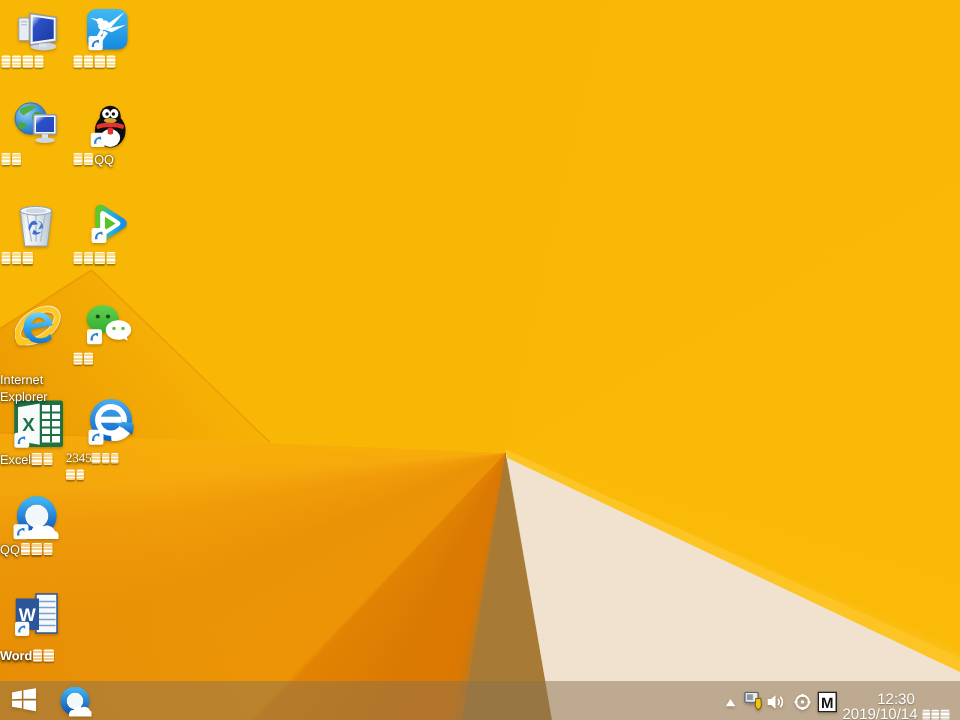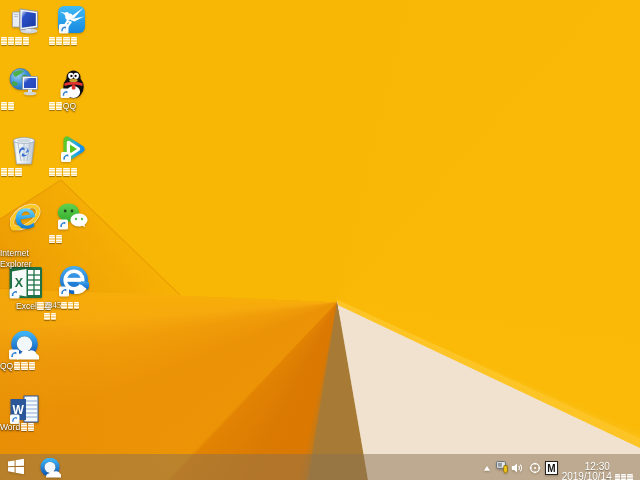"Excel" div.lbl { left: 16px -> 0px }
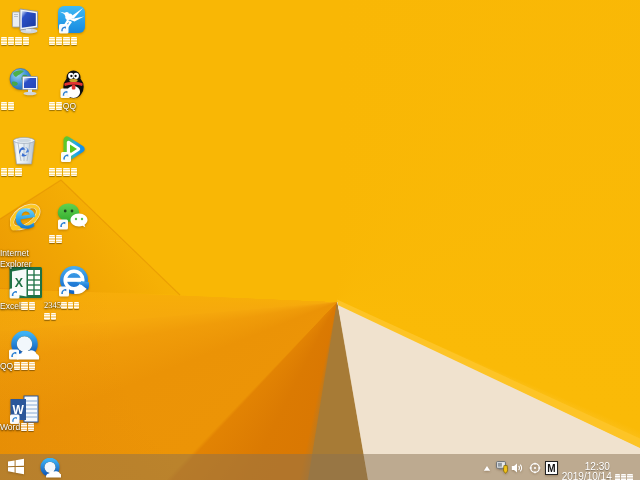"Word" div.lbl { font-weight: none -> bold; top: 422px -> 432px }
